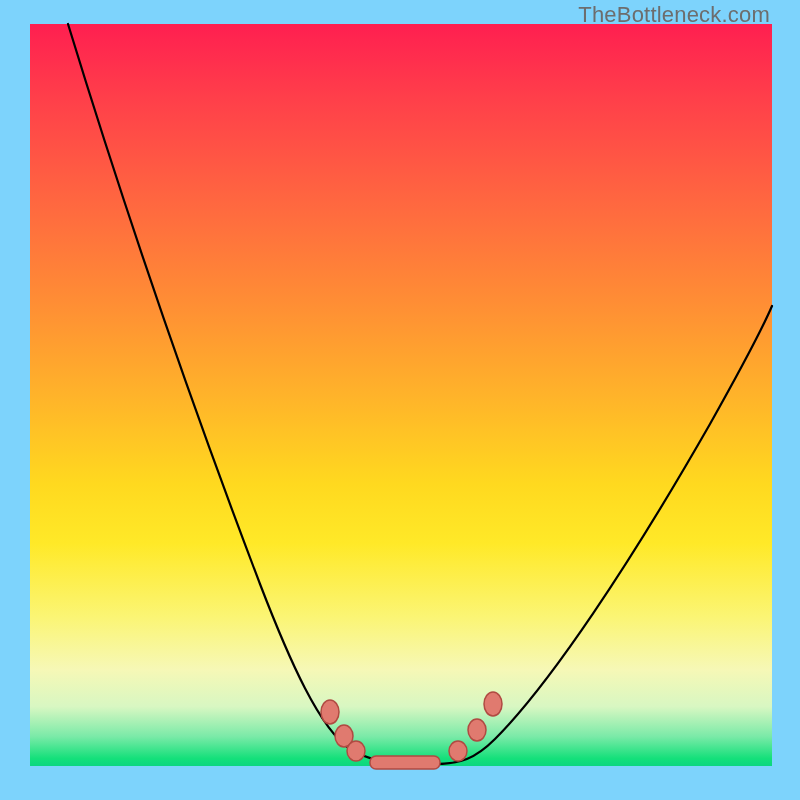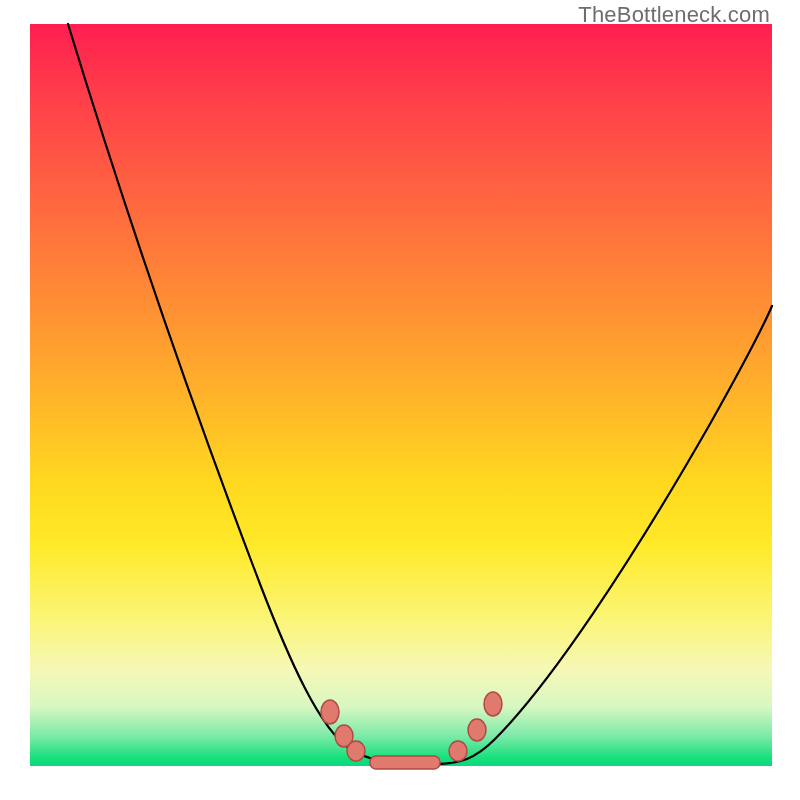"TheBottleneck.com" .frame { background: #ffffff -> #7dd3fc }
